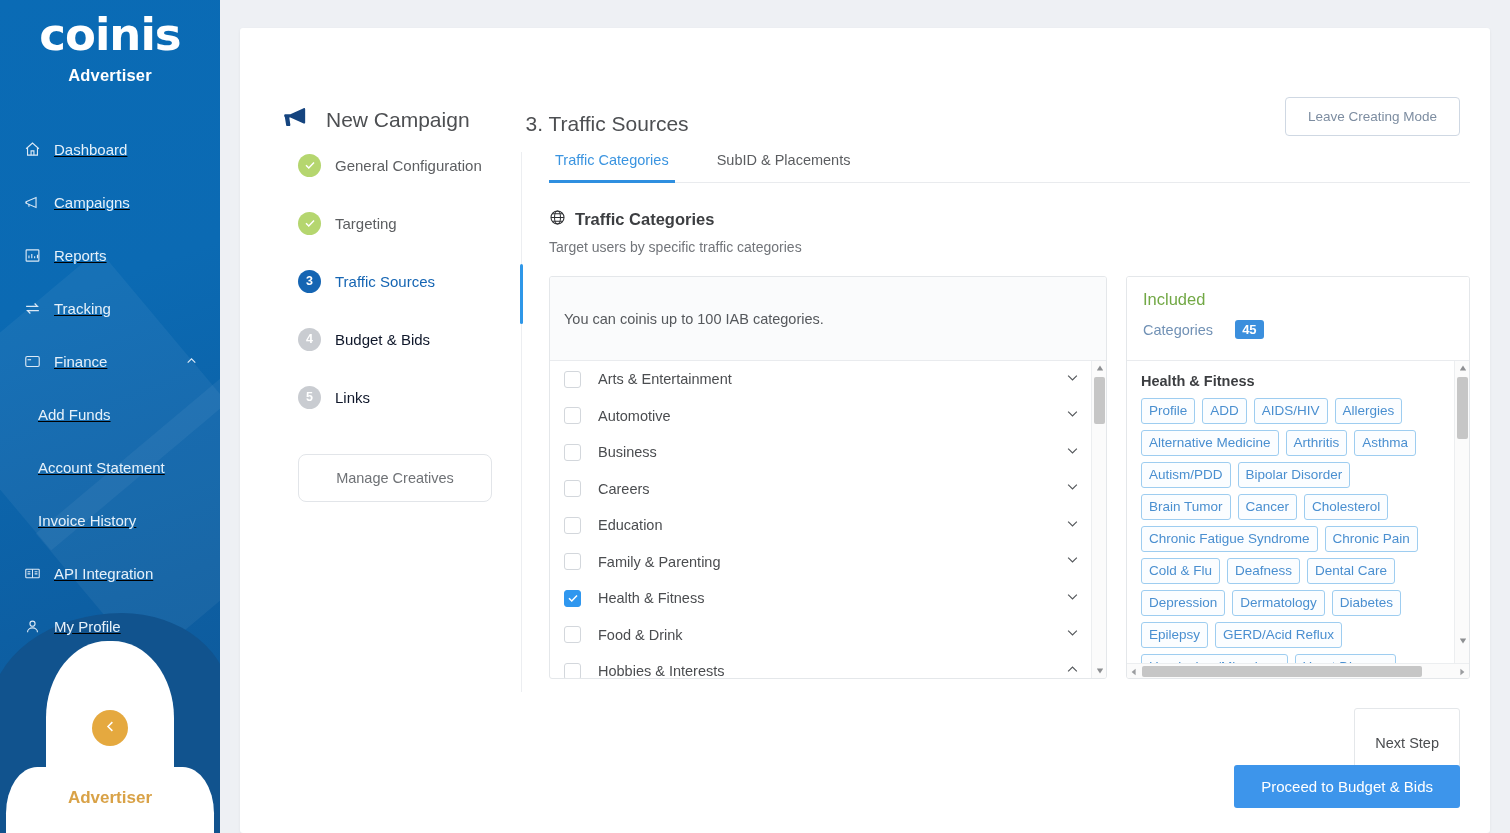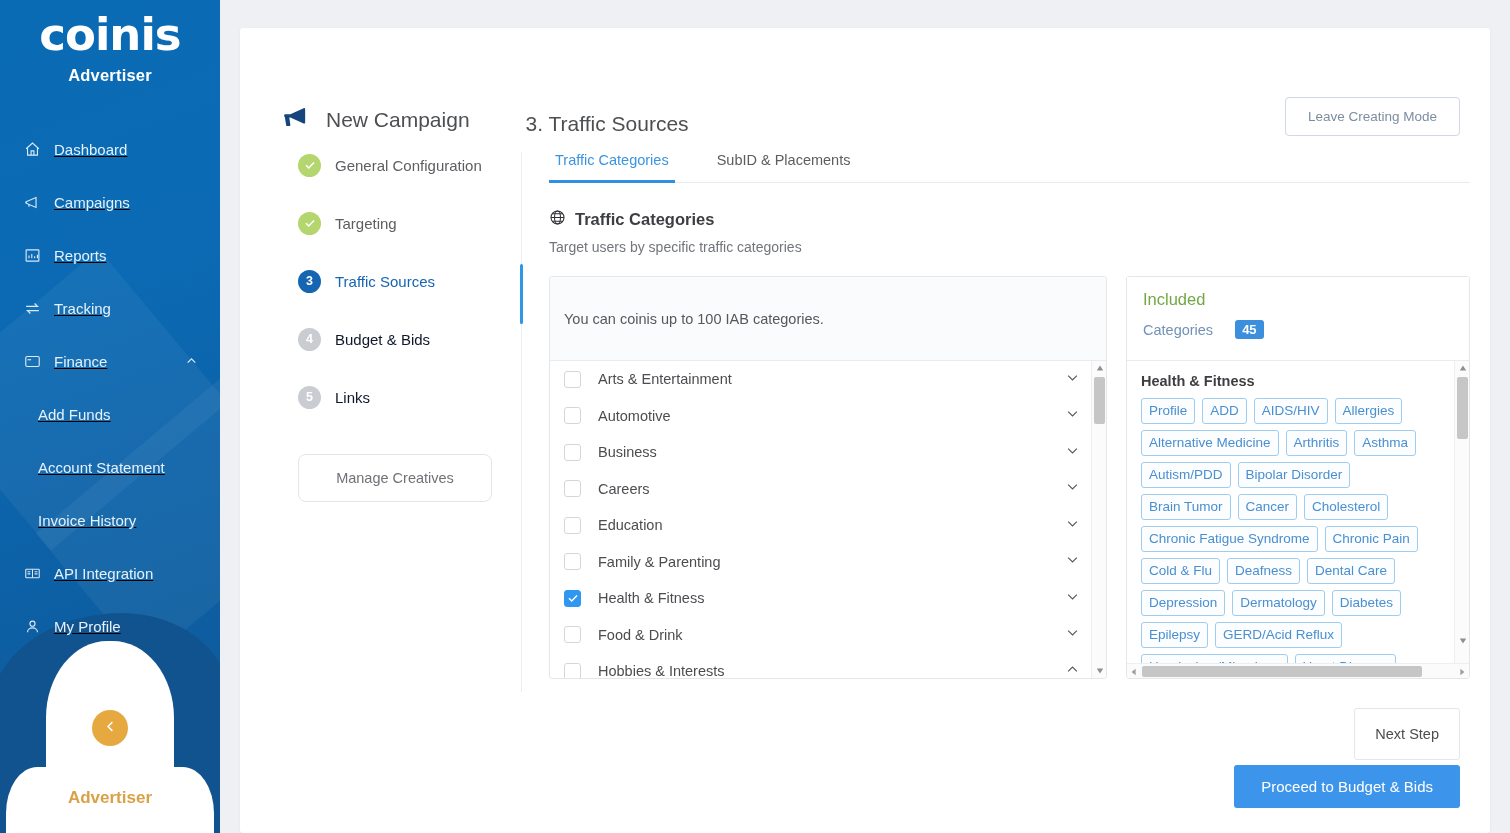"Next Step" #next-step-btn { padding: 17px 20px -> 26px 20px }
